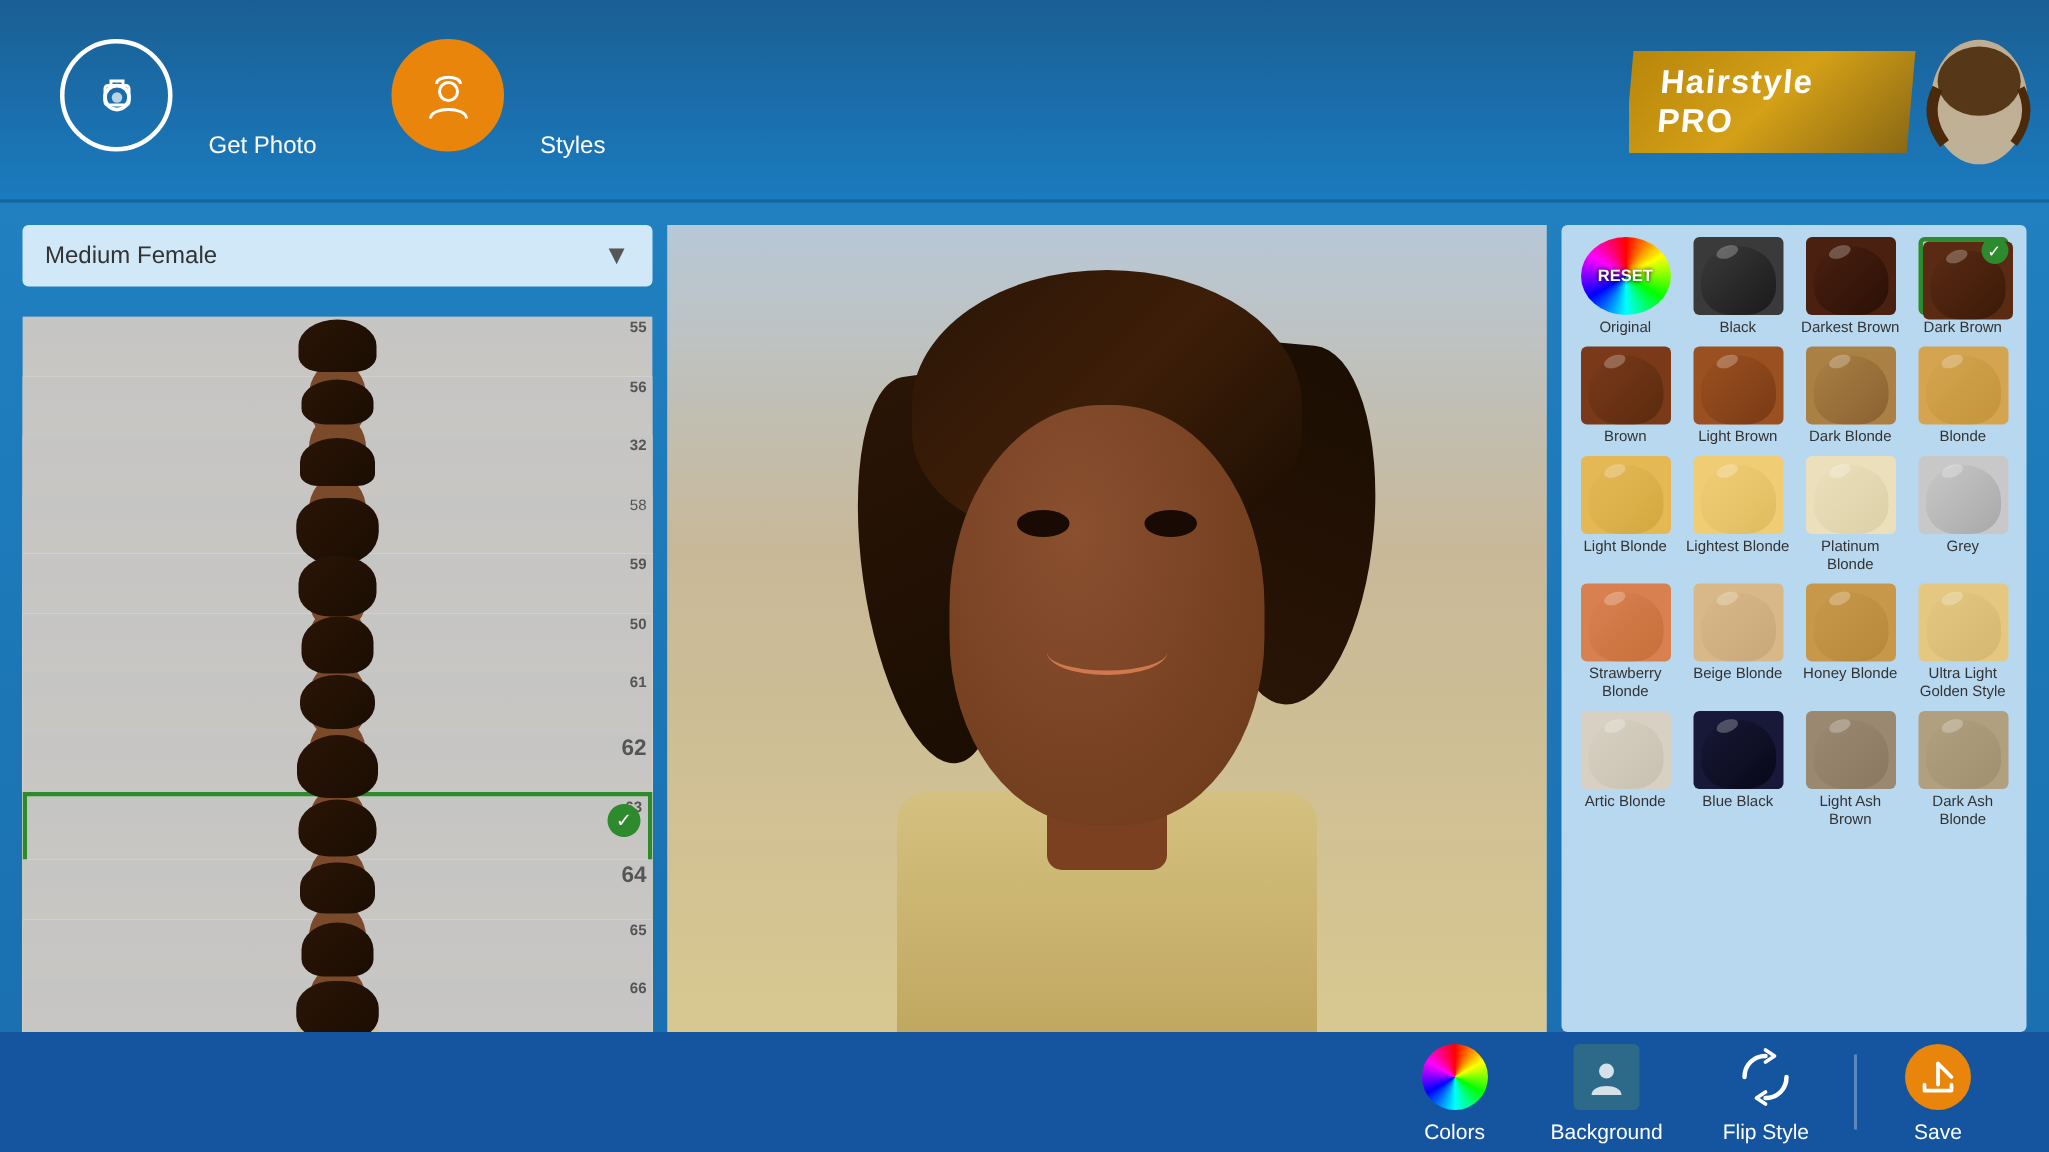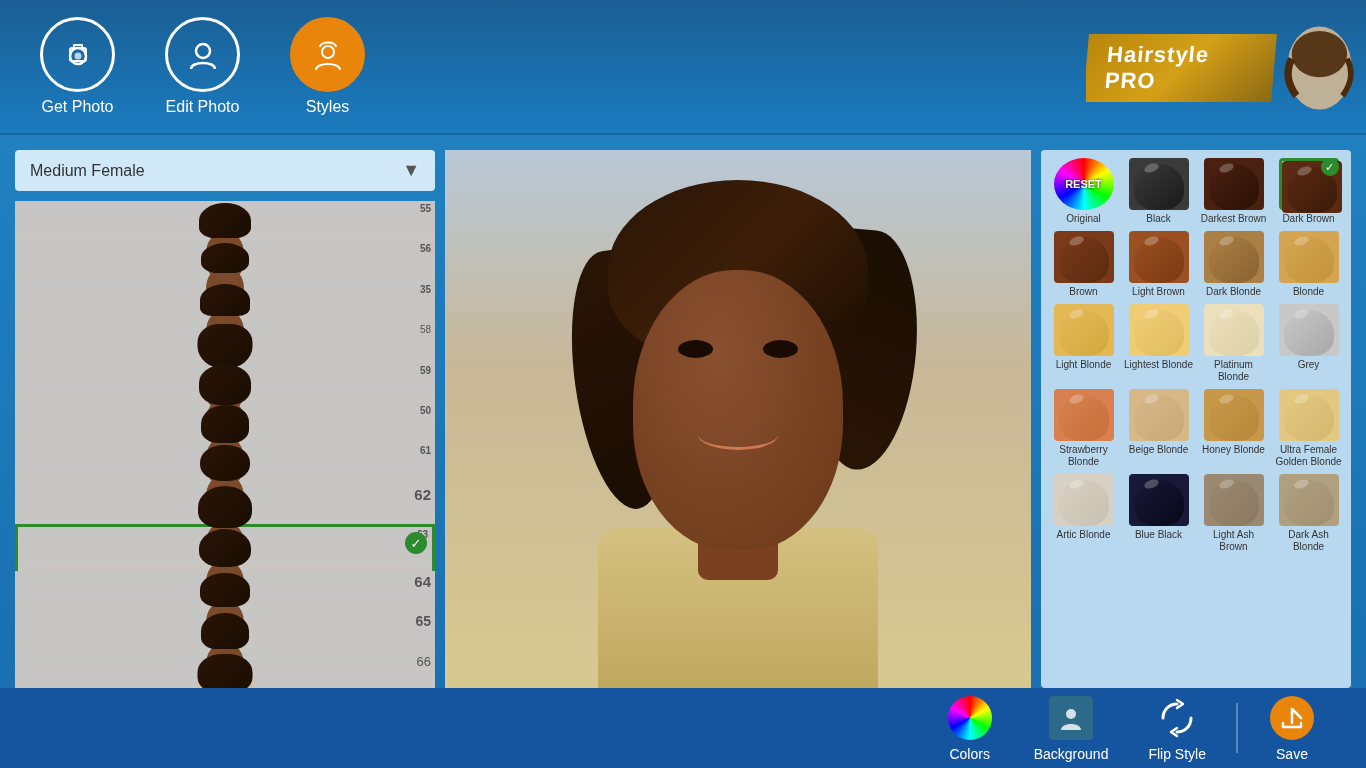"Get Photo" .nav-item { align-items: center -> flex-end; flex-direction: column -> row; gap: none -> 24px }
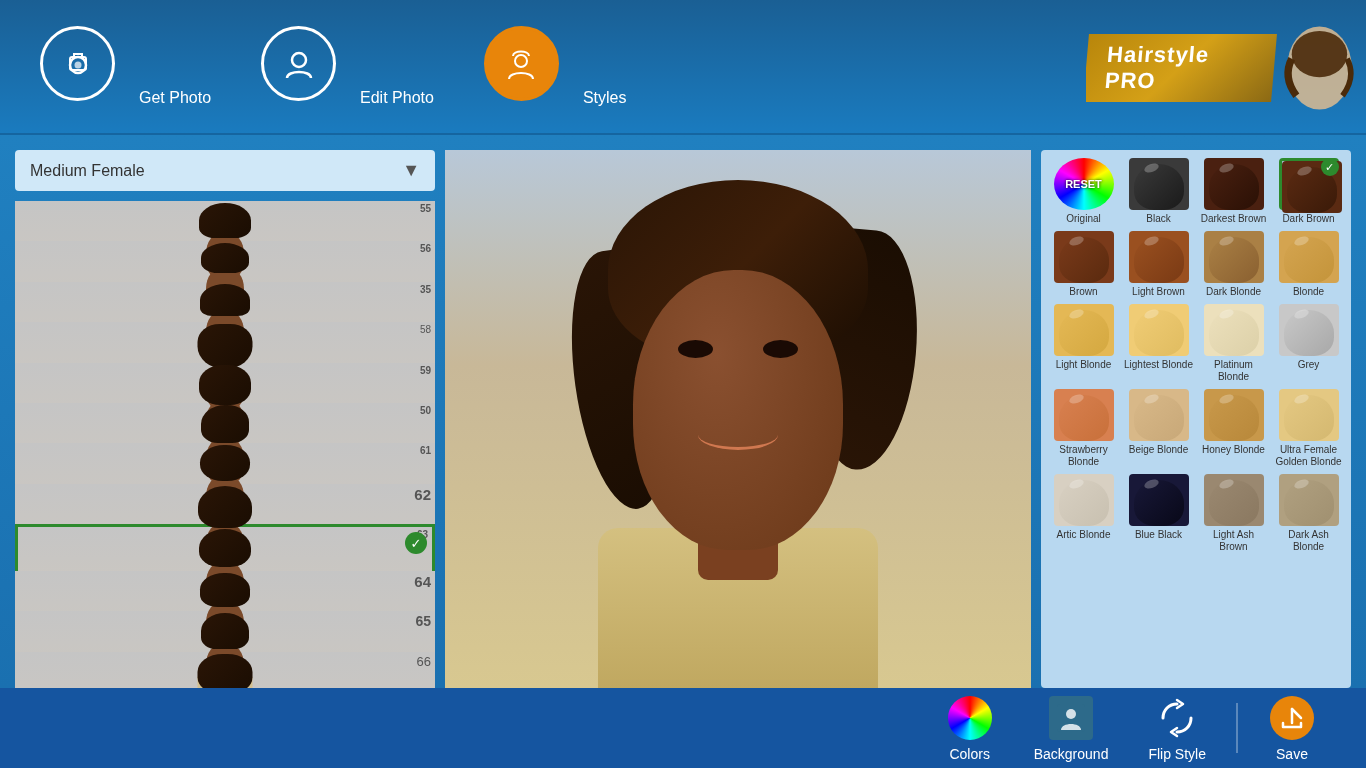"Edit Photo" div.nav-item { html: <div> <div> <svg> <circle></circle> <path></path> </svg> </div> <span>Edit Photo</span> </div> -> none }
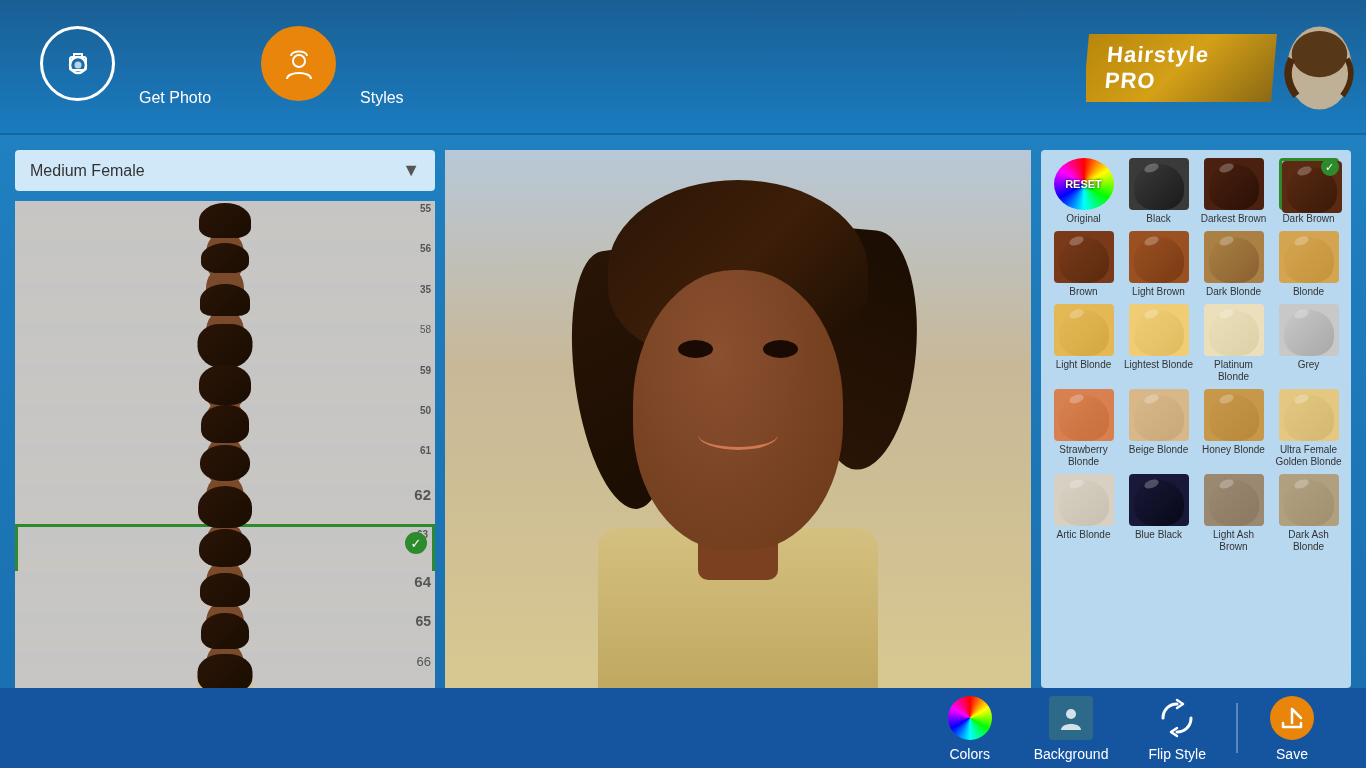"Medium Female" .left-panel { gap: 10px -> 20px }
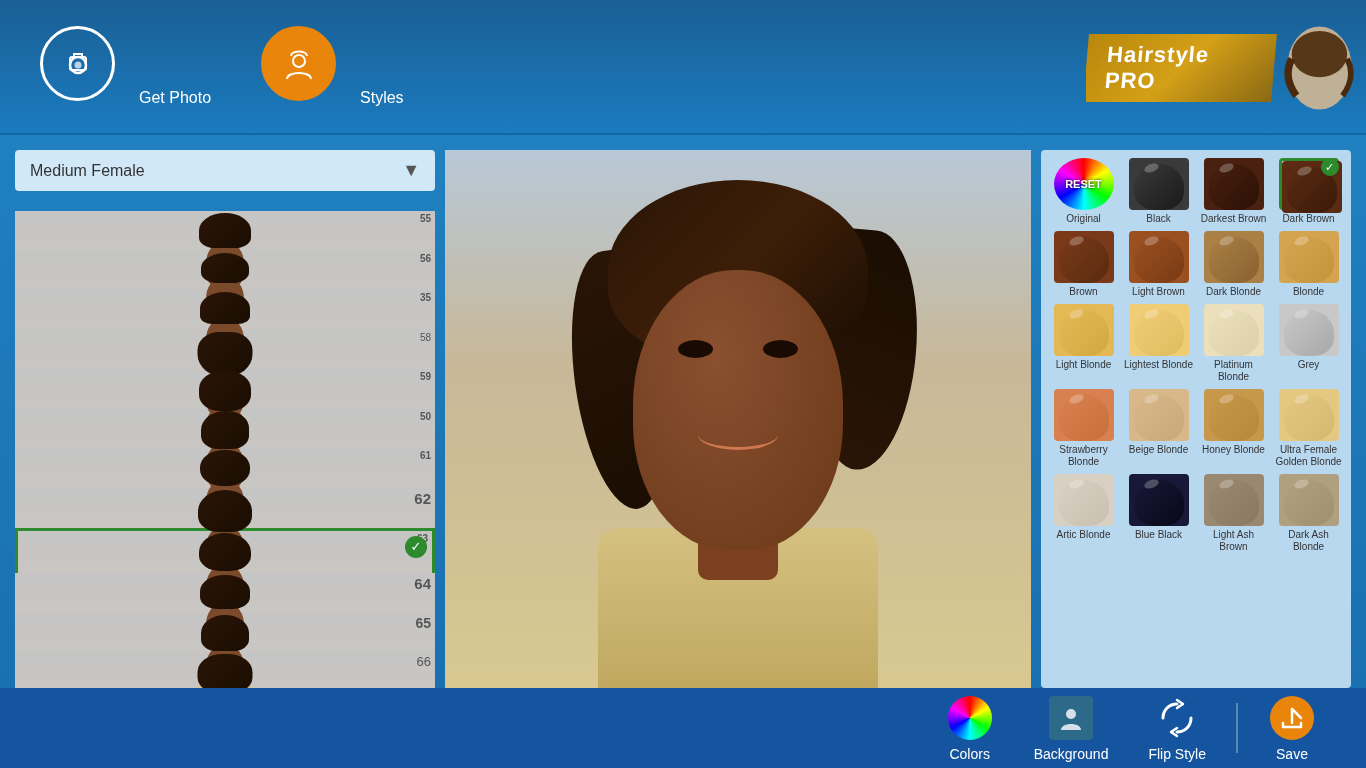"35" span { text: 35 -> 32 }
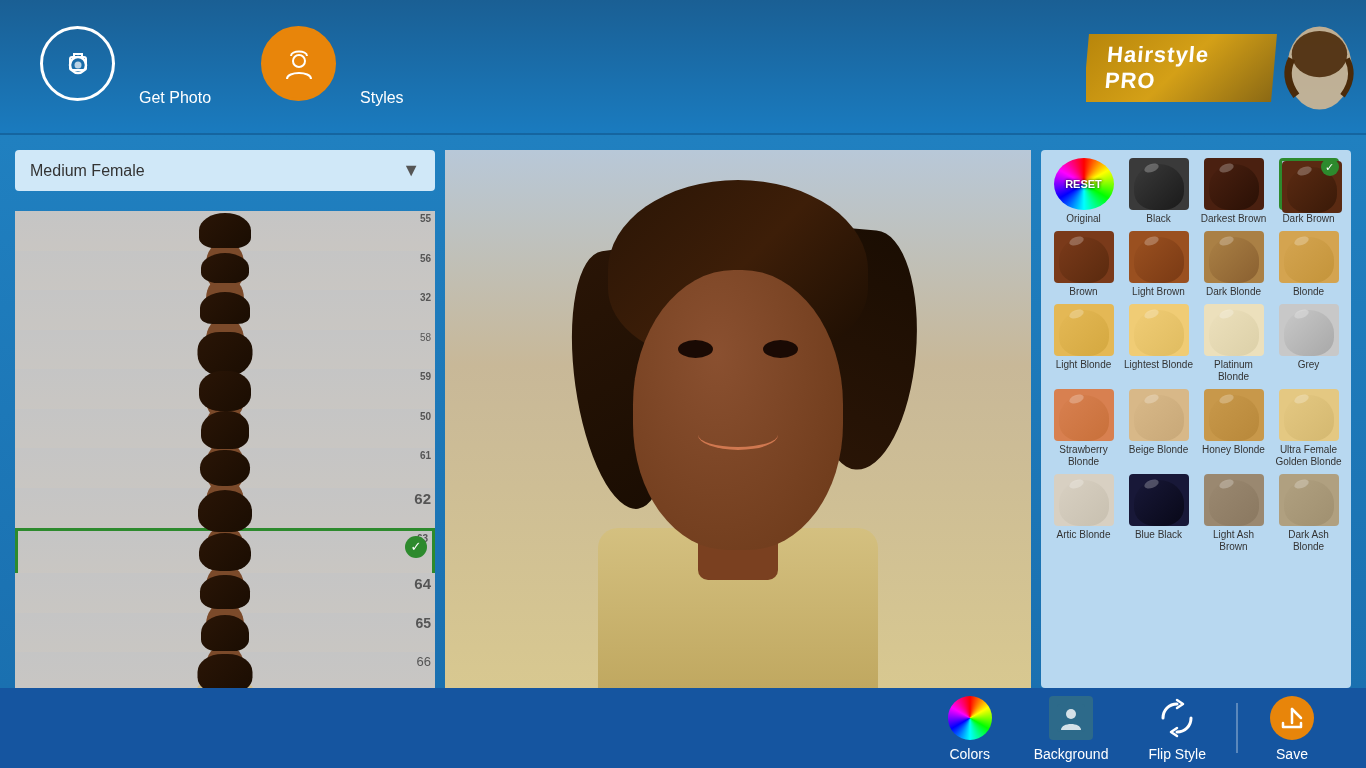"Ultra Female Golden Blonde" span.swatch-label { text: Female Golden Blonde -> Light Golden Style }
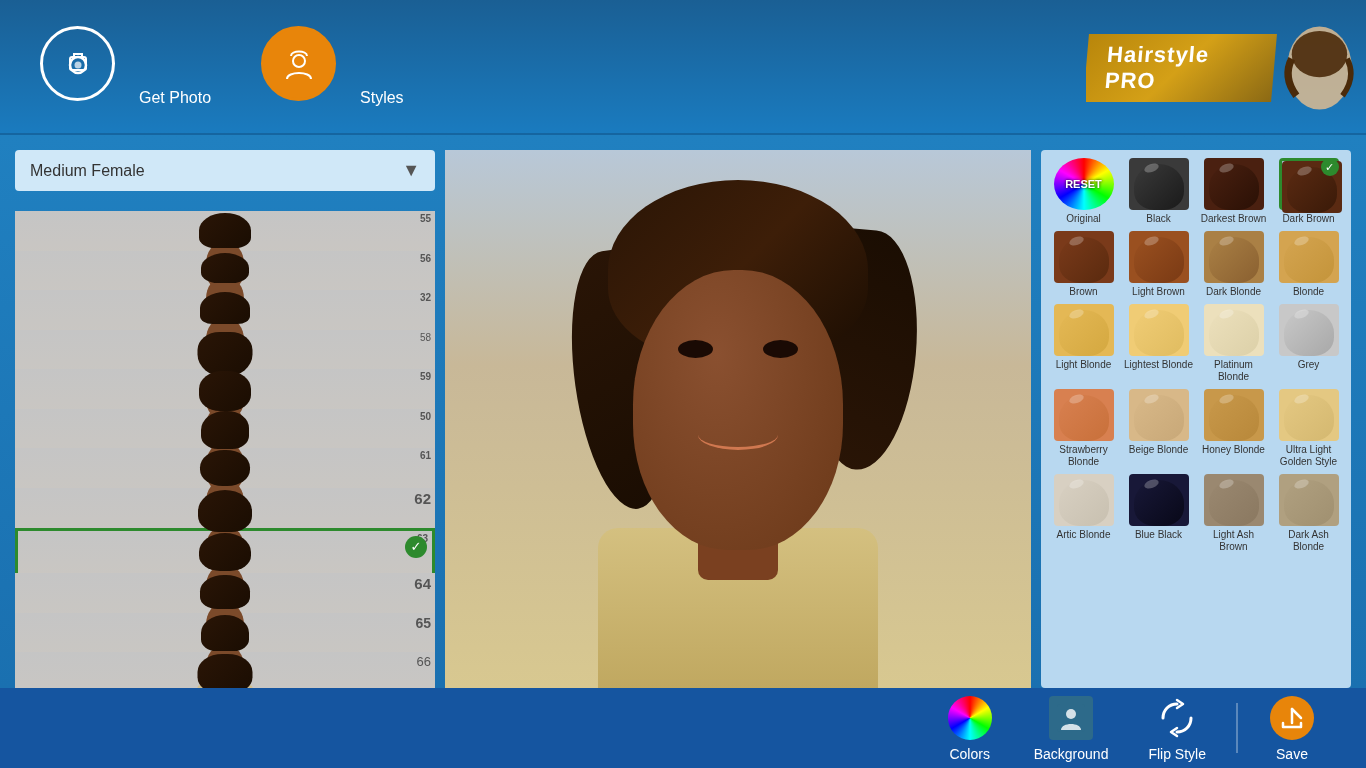"65" span { font-size: 14px -> 10px }
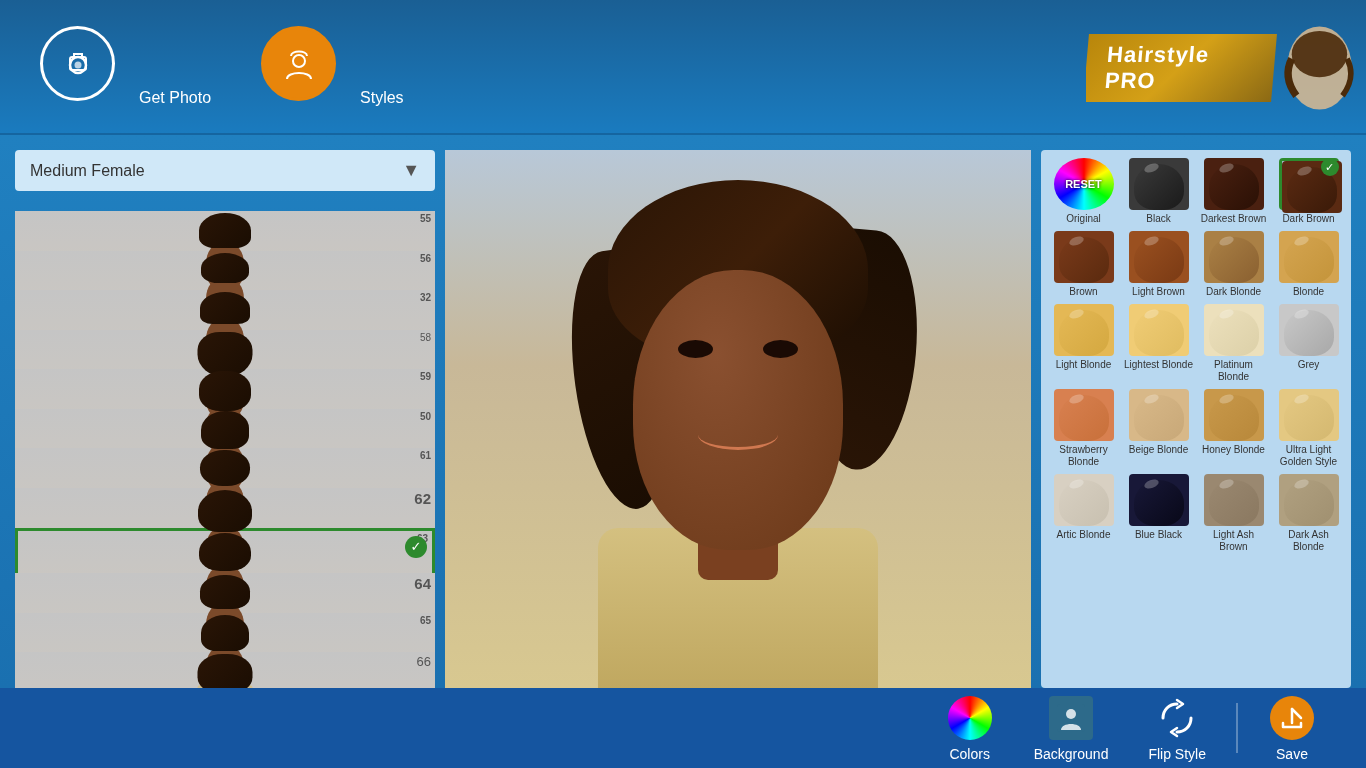"66" span { font-size: 13px -> 10px; font-weight: 400 -> 700 }
